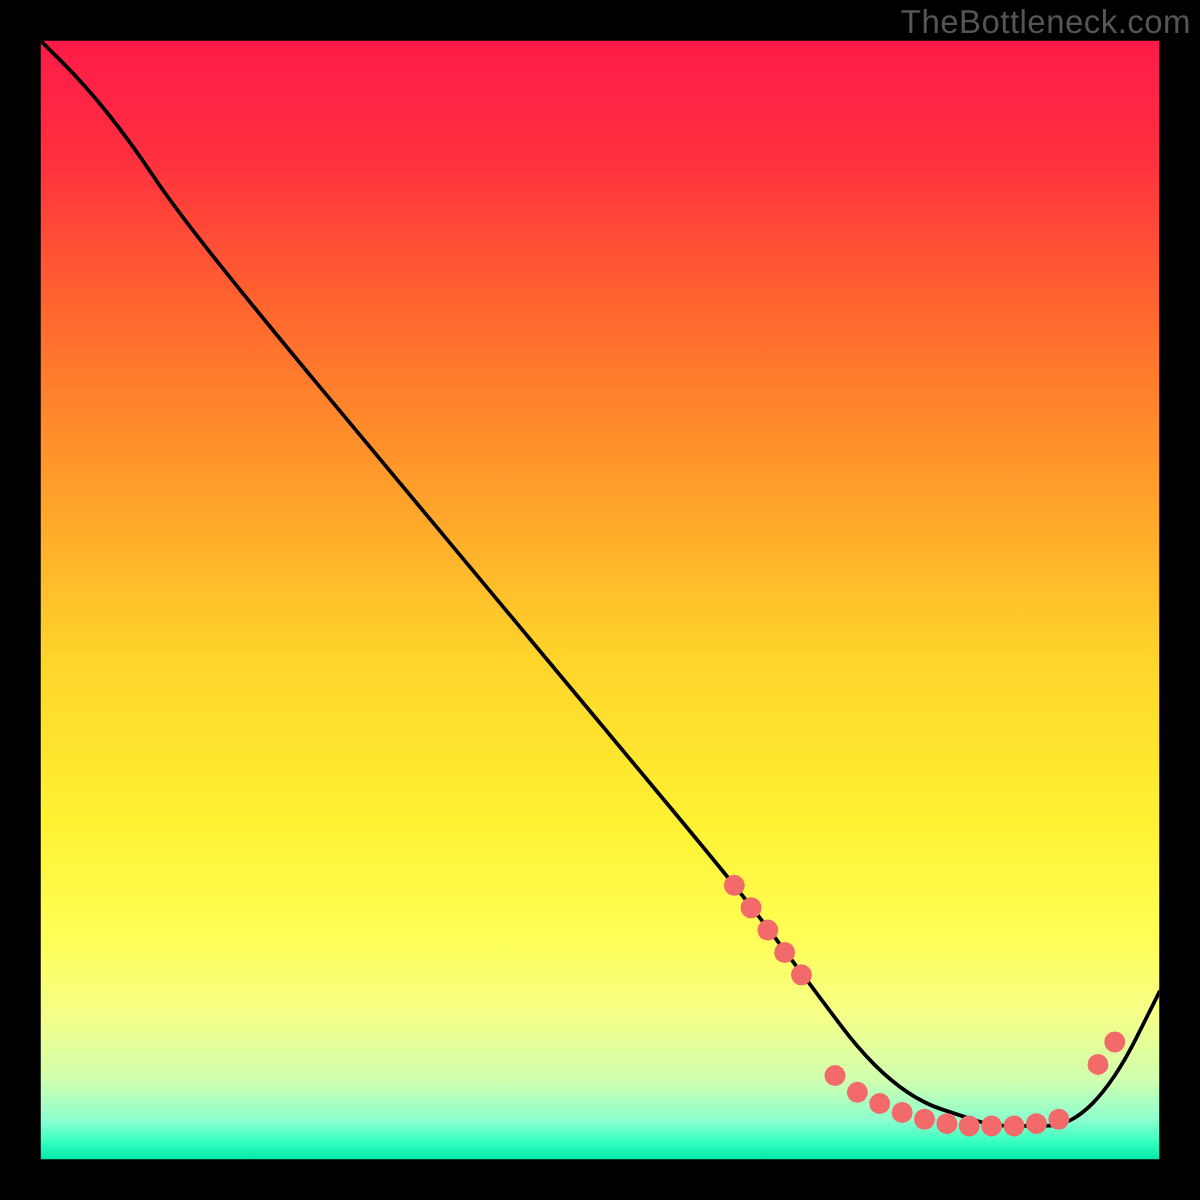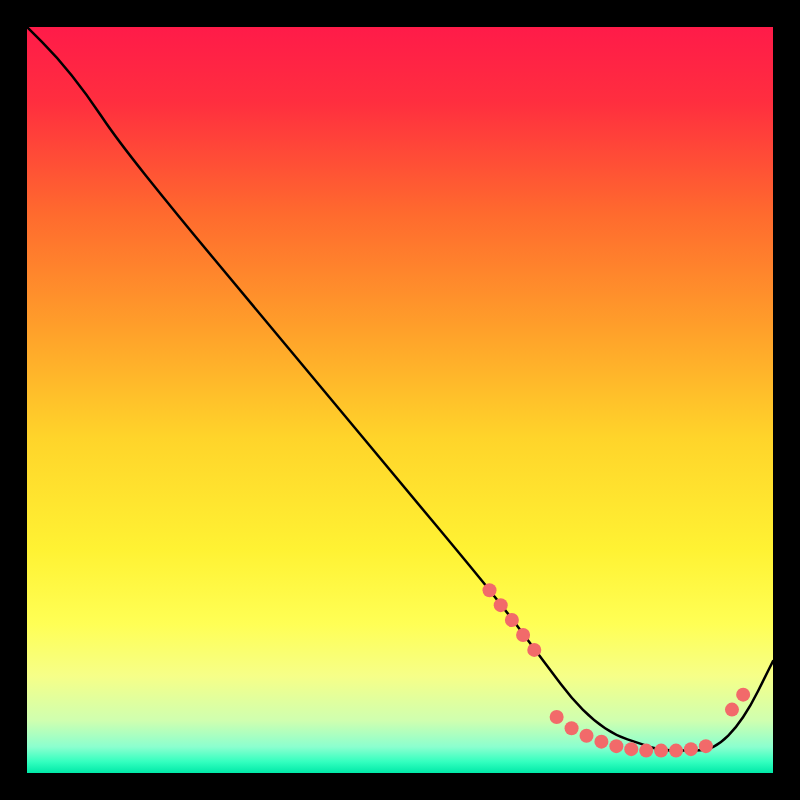"TheBottleneck.com" div.watermark { html: none -> <div>TheBottleneck.com</div> }
